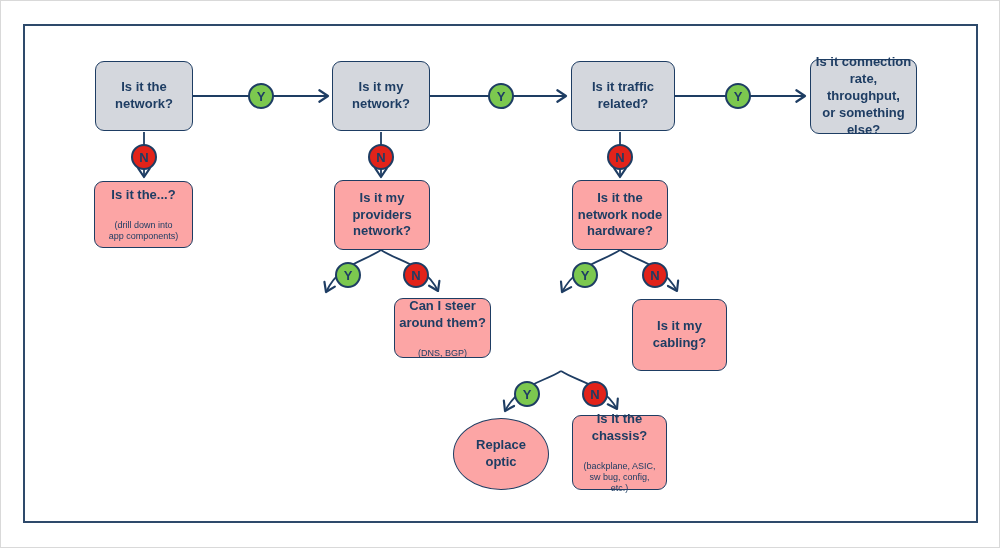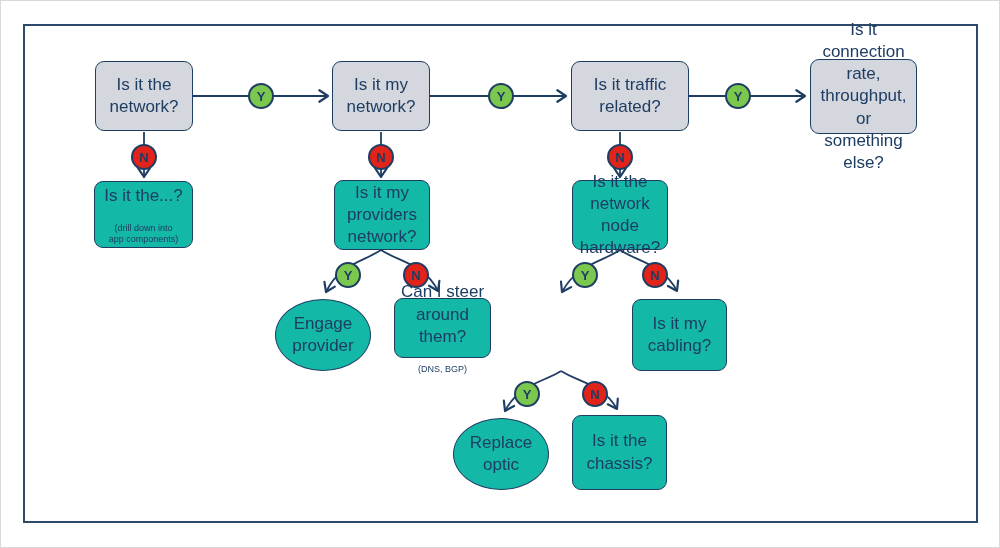"Is it connection" .title { font-size: 17px -> 13px; font-weight: 400 -> 700 }
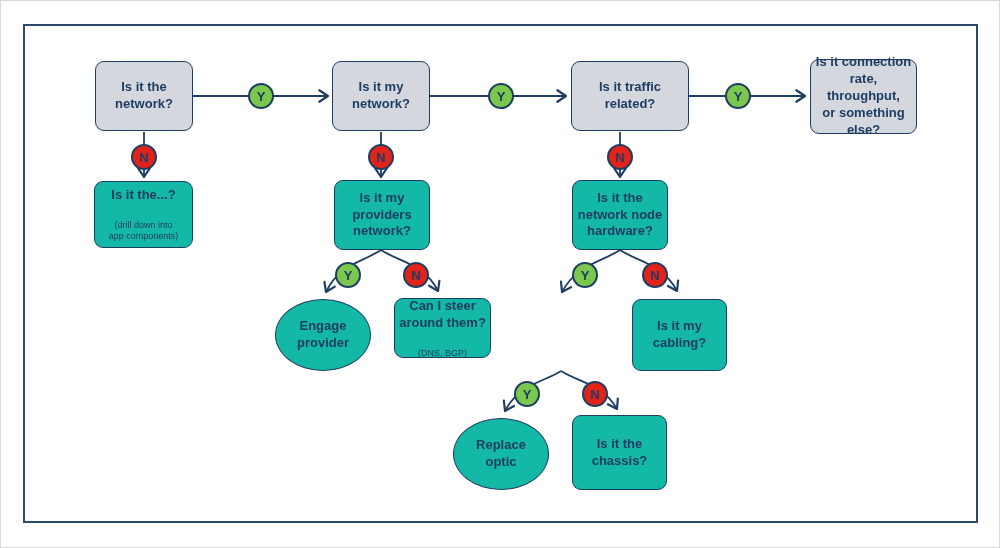"Is it traffic" div.node { width: 118px -> 104px }
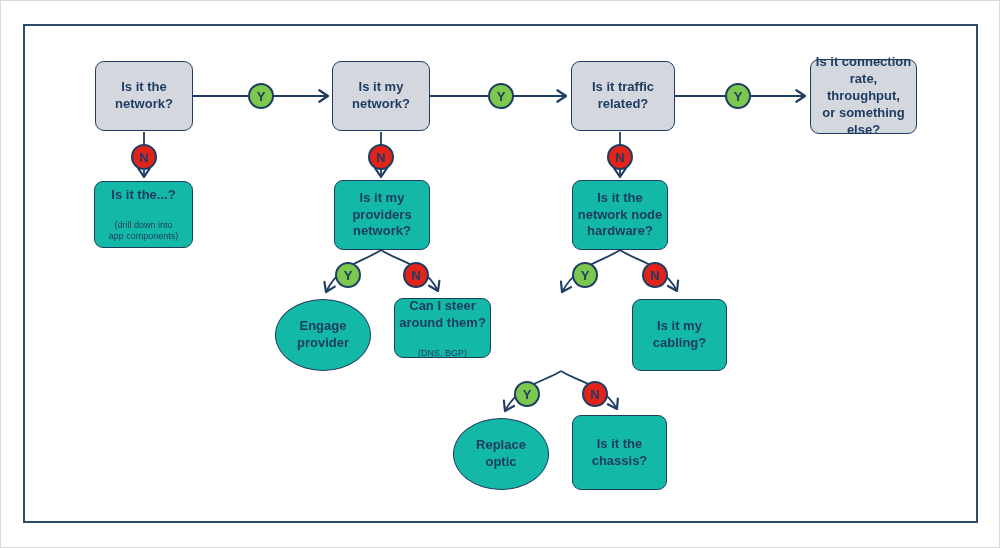"Is it the...?" .node { background: #14b8a6 -> #fca5a5 }
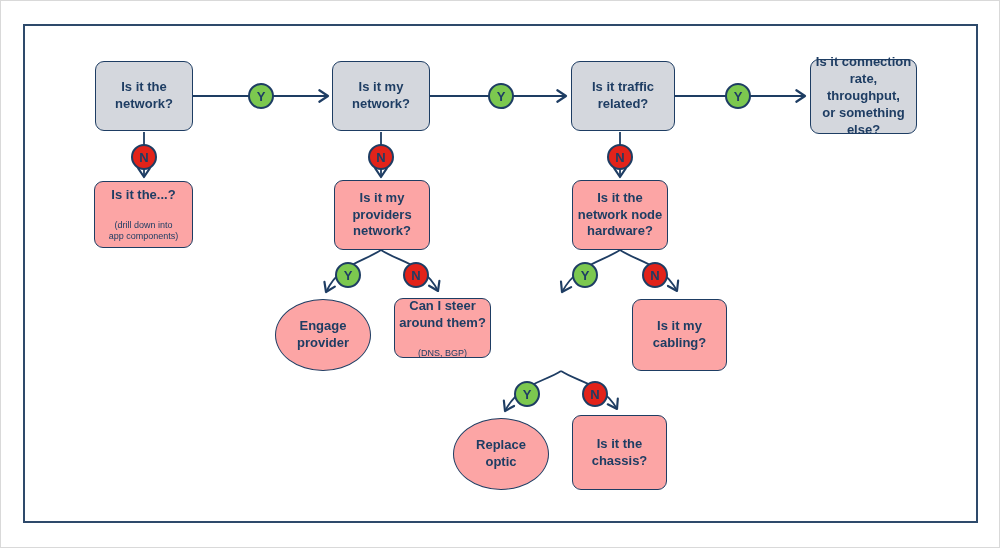"Engage" div.node { html: <div> <div>Engage provider</div> </div> -> none }
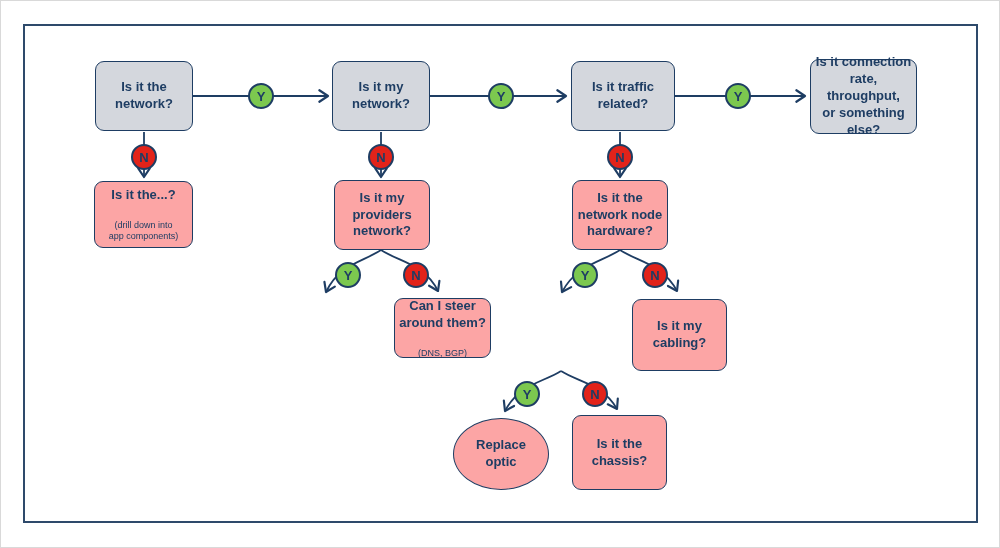"(backplane, ASIC," div.sub { html: none -> <div>(backplane, ASIC, sw bug, config, etc.)</div> }
